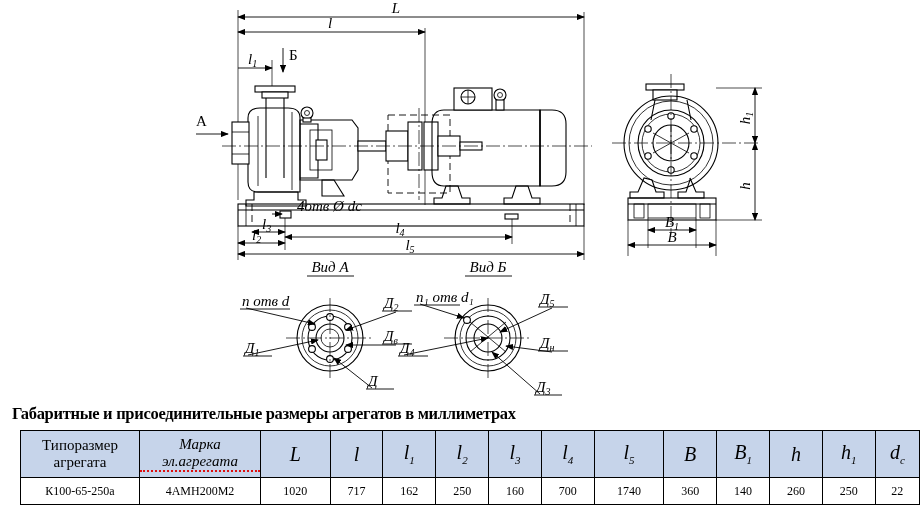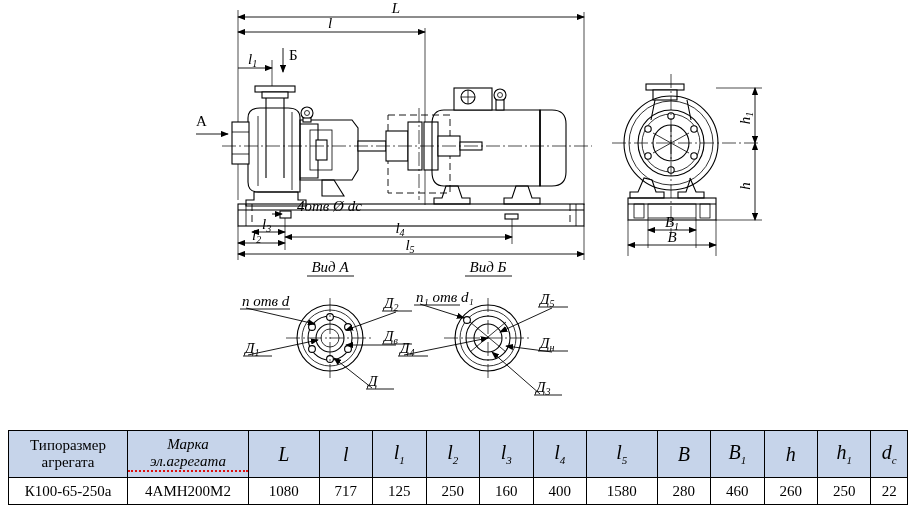"Габаритные и присоединительные размеры" div.title { html: none -> <div>Габаритные и присоединительные размеры агрегатов в миллиметрах</div> }
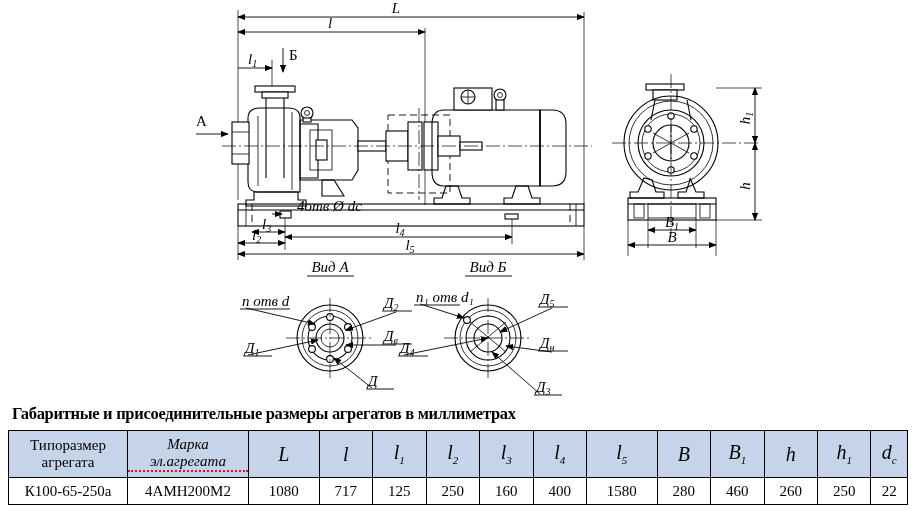"Типоразмер" .tbl-wrap { left: 8px -> 20px }
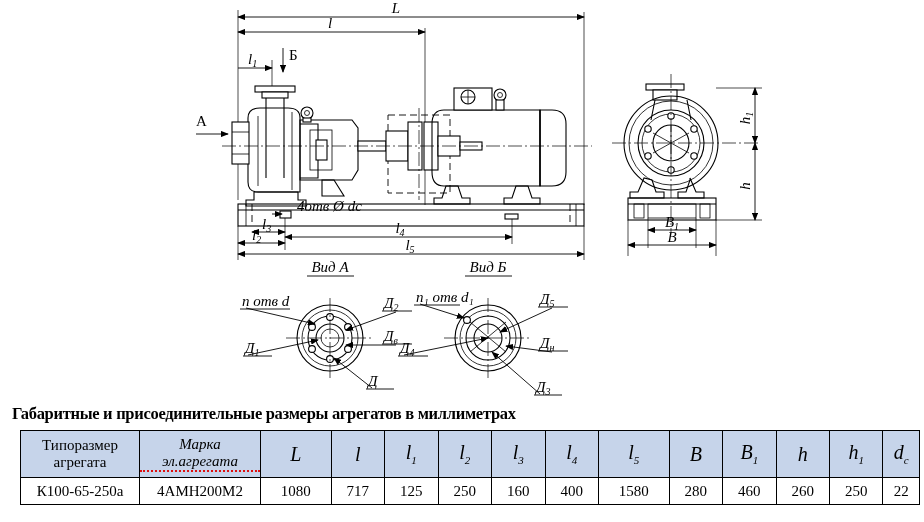"К100-65-250а" table.dims tbody td { font-size: 15px -> 12px }
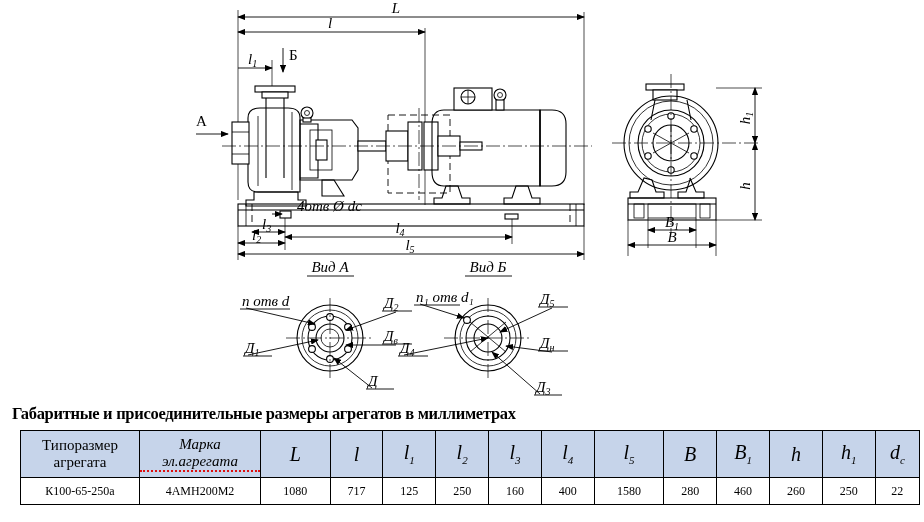"1080" td { text: 1080 -> 1020 }
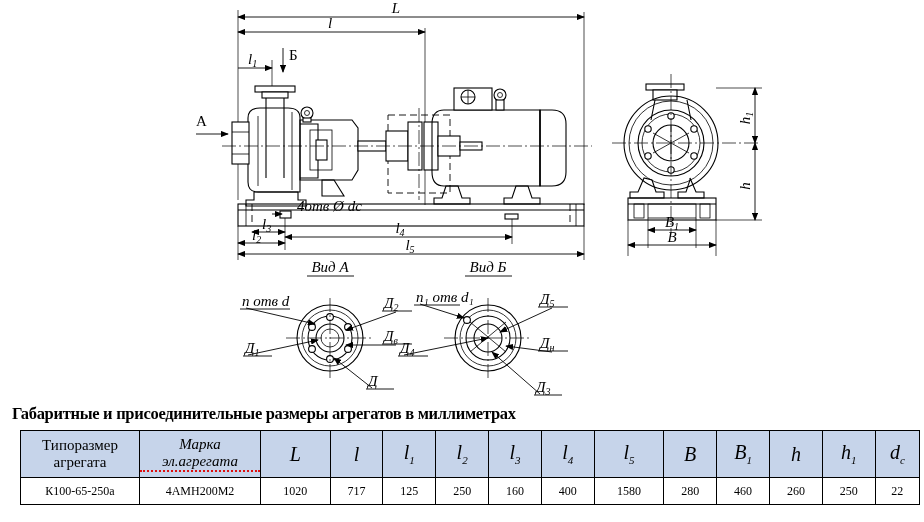"125" td { text: 125 -> 162 }
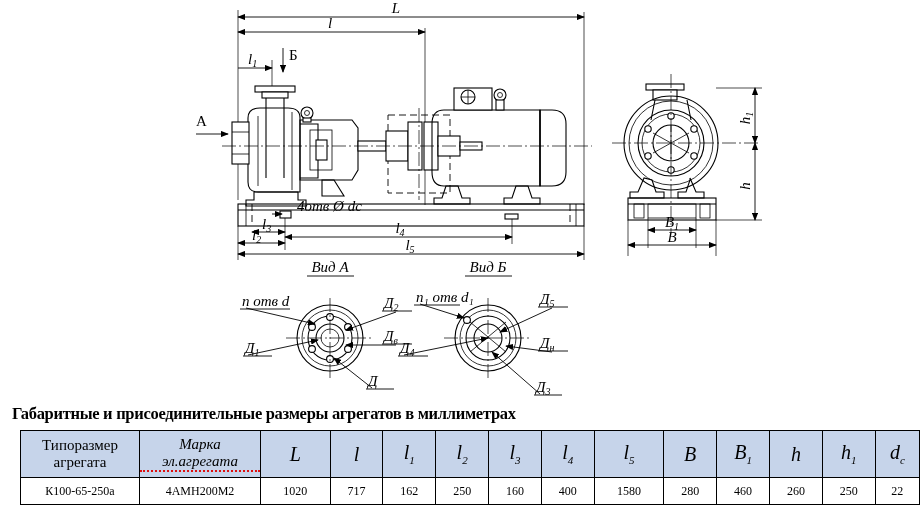"400" td { text: 400 -> 700 }
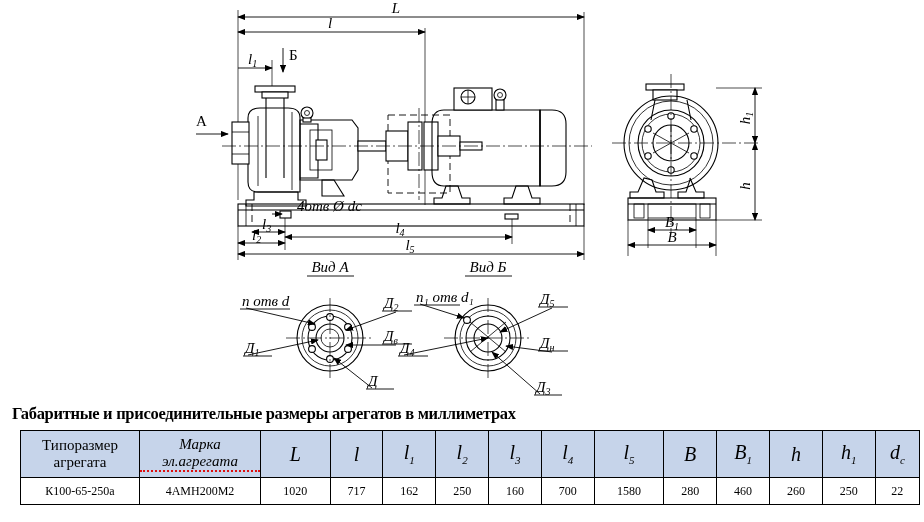"1580" td { text: 1580 -> 1740 }
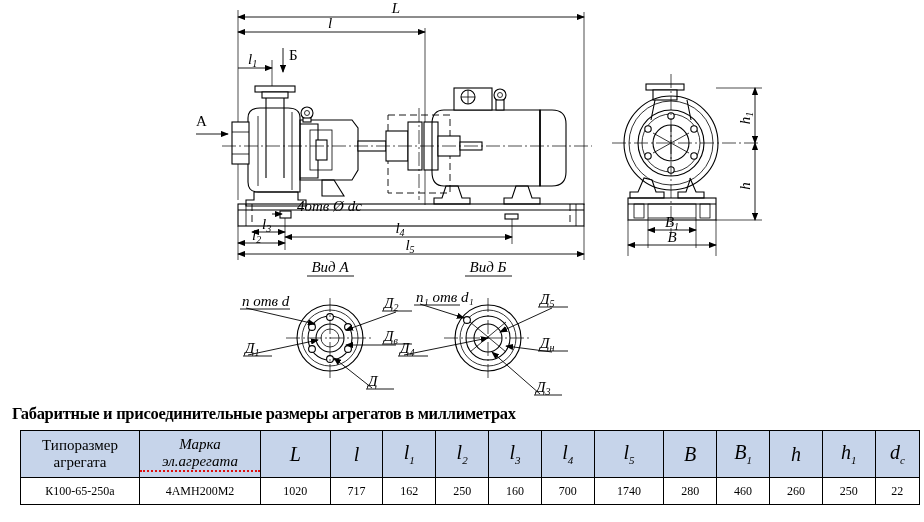"280" td { text: 280 -> 360 }
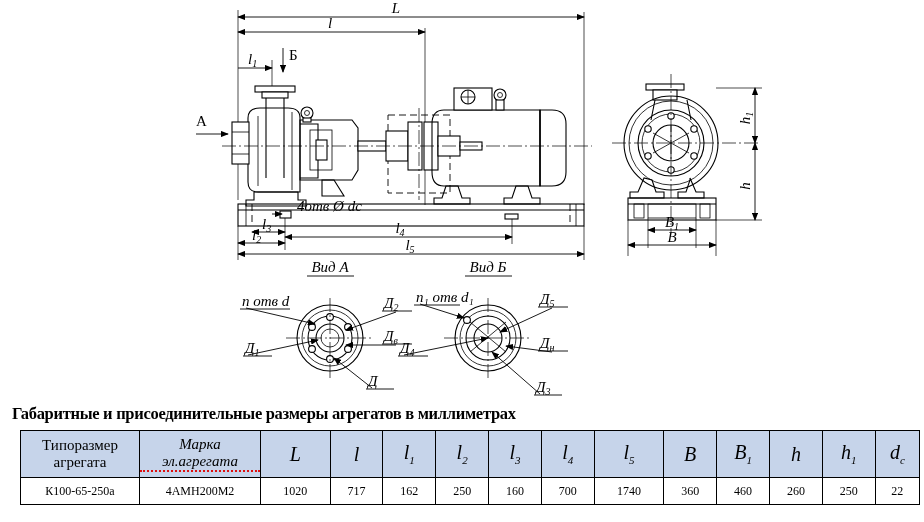"460" td { text: 460 -> 140 }
